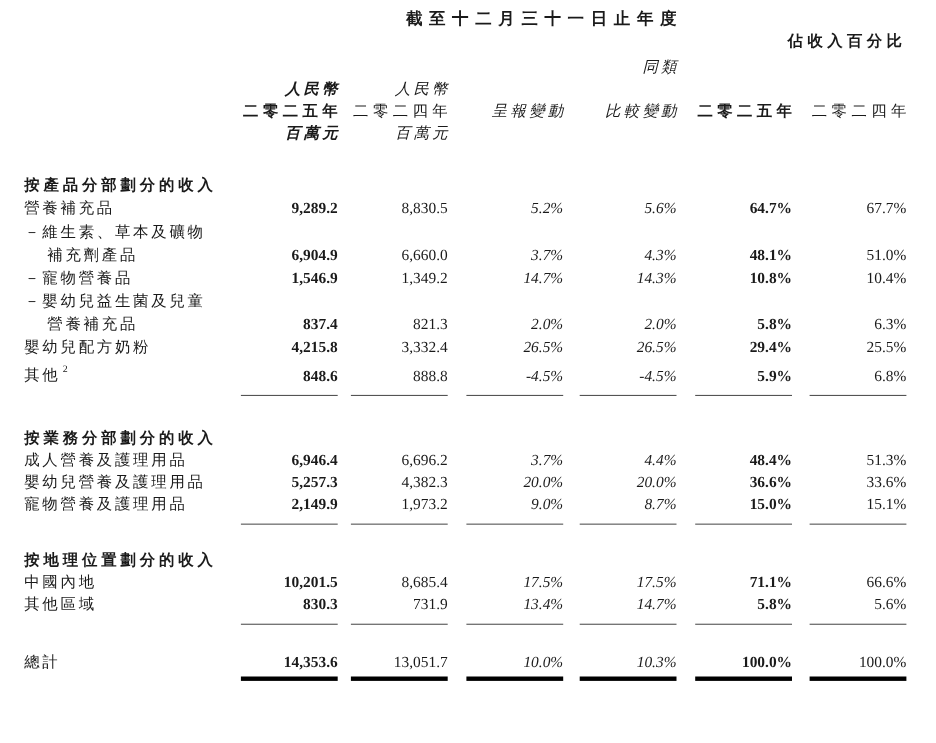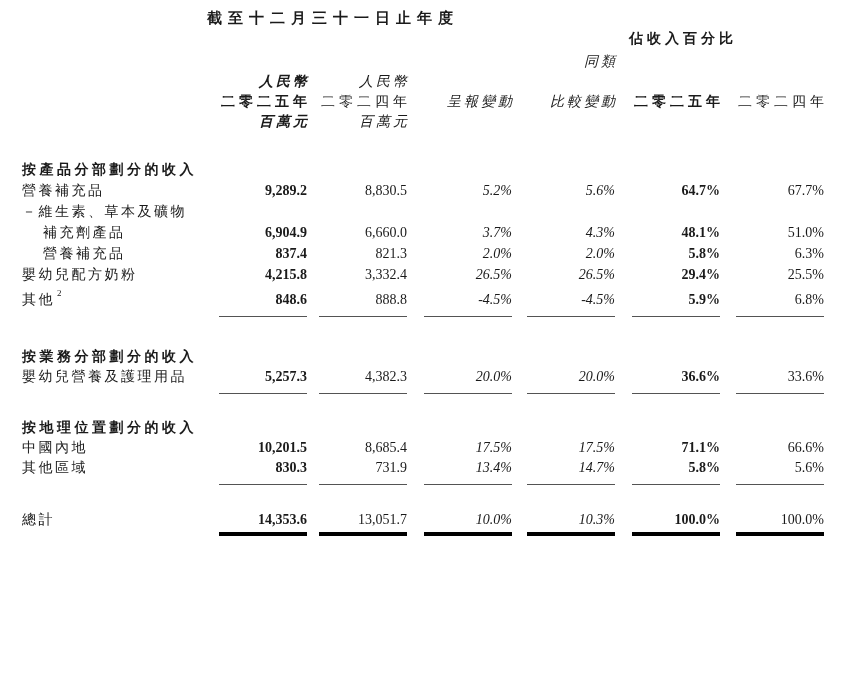"截至十二月三十一日止年度" .c { text-align: left -> right }
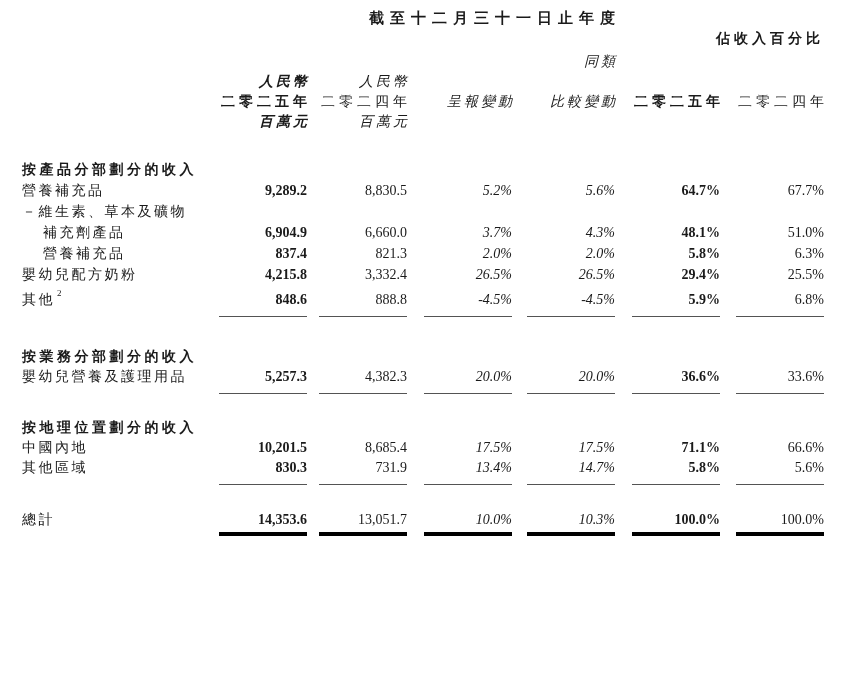"－寵物營養品" tr.lh21 { html: none -> <tr> <td><span>－寵物營養品</span></td> <td>1,546.9</td> <td>1,349.2</td> <td>14.7%</td> <td>14.3%</td> <td>10.8%</td> <td>10.4%</td> </tr> }
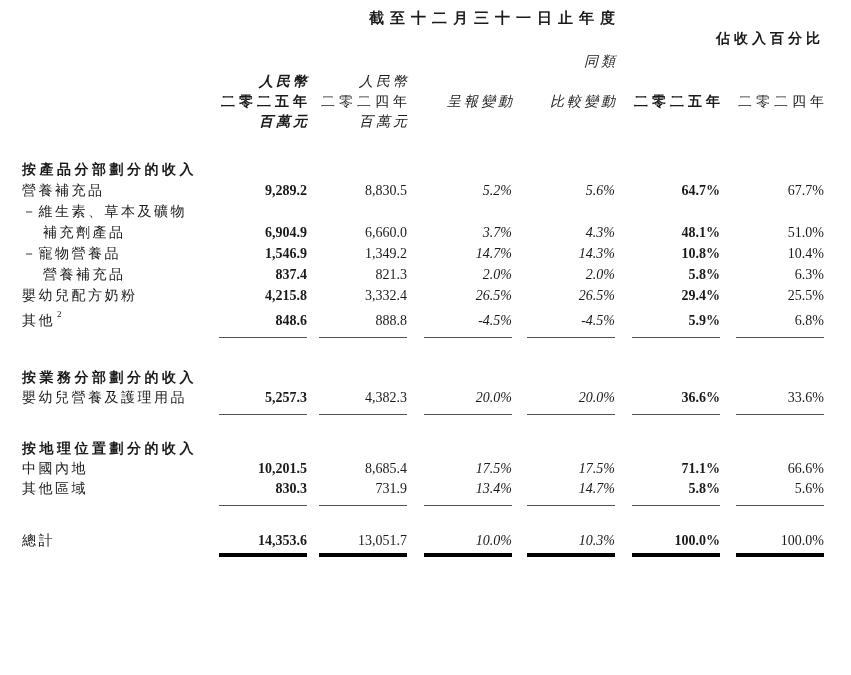"－嬰幼兒益生菌及兒童" tr.lh21 { html: none -> <tr> <td><span>－嬰幼兒益生菌及兒童</span></td> <td></td> </tr> }
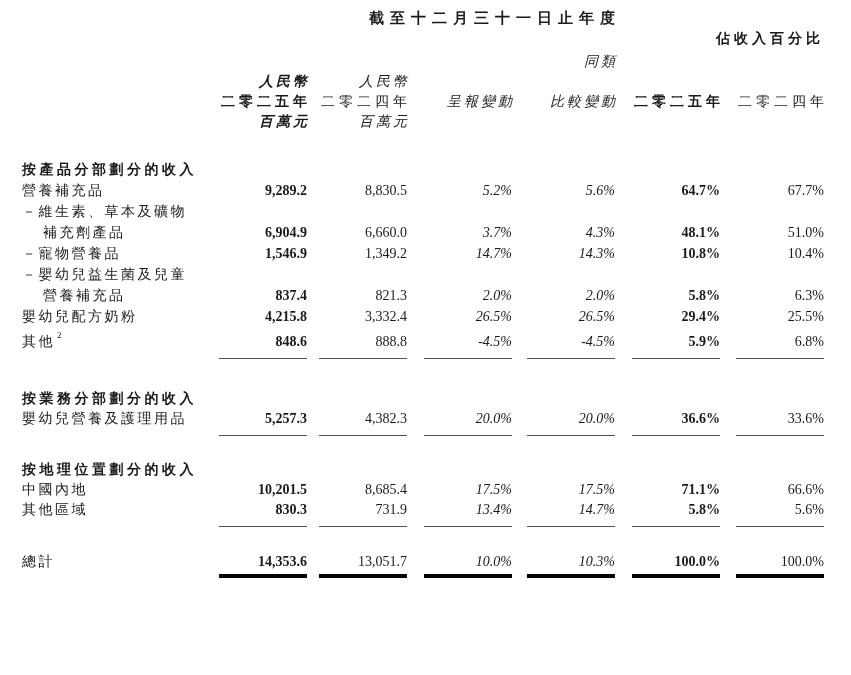"成人營養及護理用品" tr { html: none -> <tr> <td><span>成人營養及護理用品</span></td> <td>6,946.4</td> <td>6,696.2</td> <td>3.7%</td> <td>4.4%</td> <td>48.4%</td> <td>51.3%</td> </tr> }
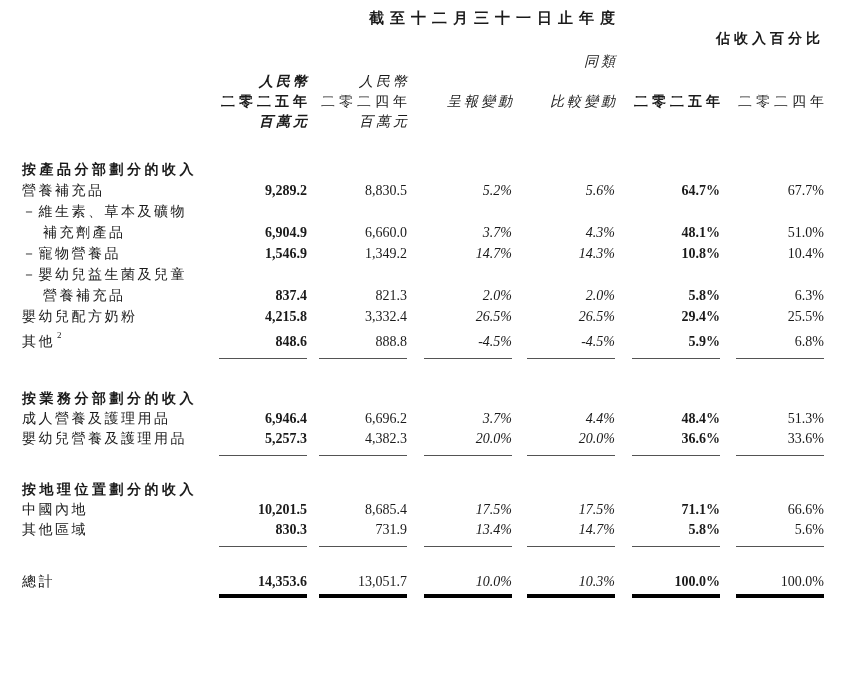"寵物營養及護理用品" tr { html: none -> <tr> <td><span>寵物營養及護理用品</span></td> <td>2,149.9</td> <td>1,973.2</td> <td>9.0%</td> <td>8.7%</td> <td>15.0%</td> <td>15.1%</td> </tr> }
